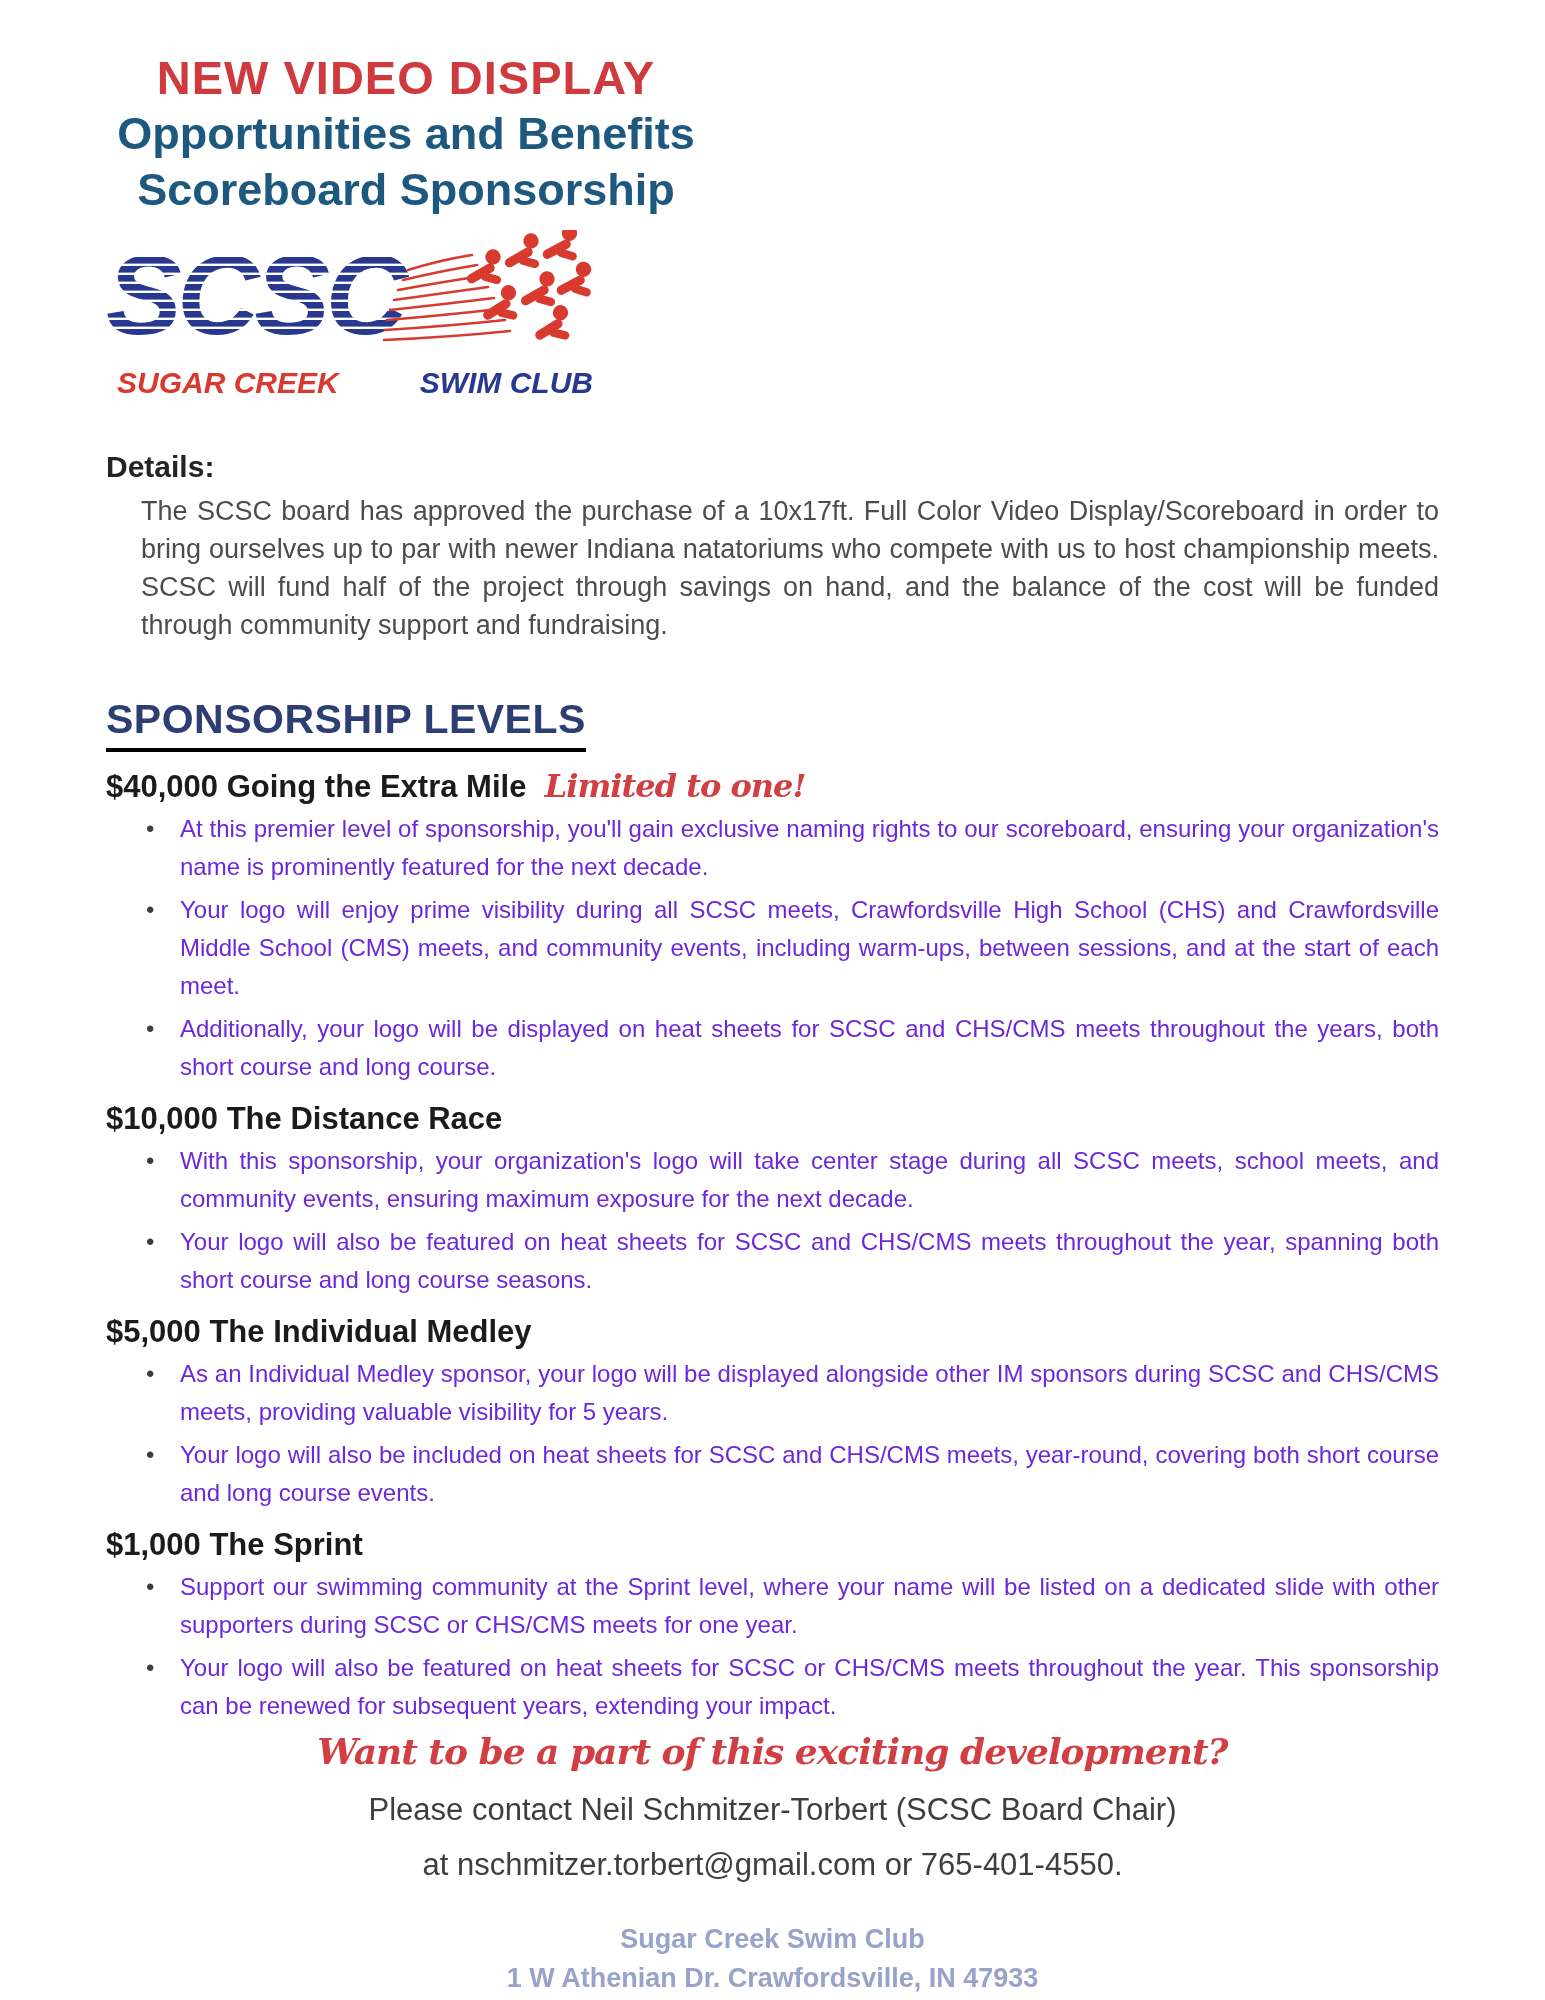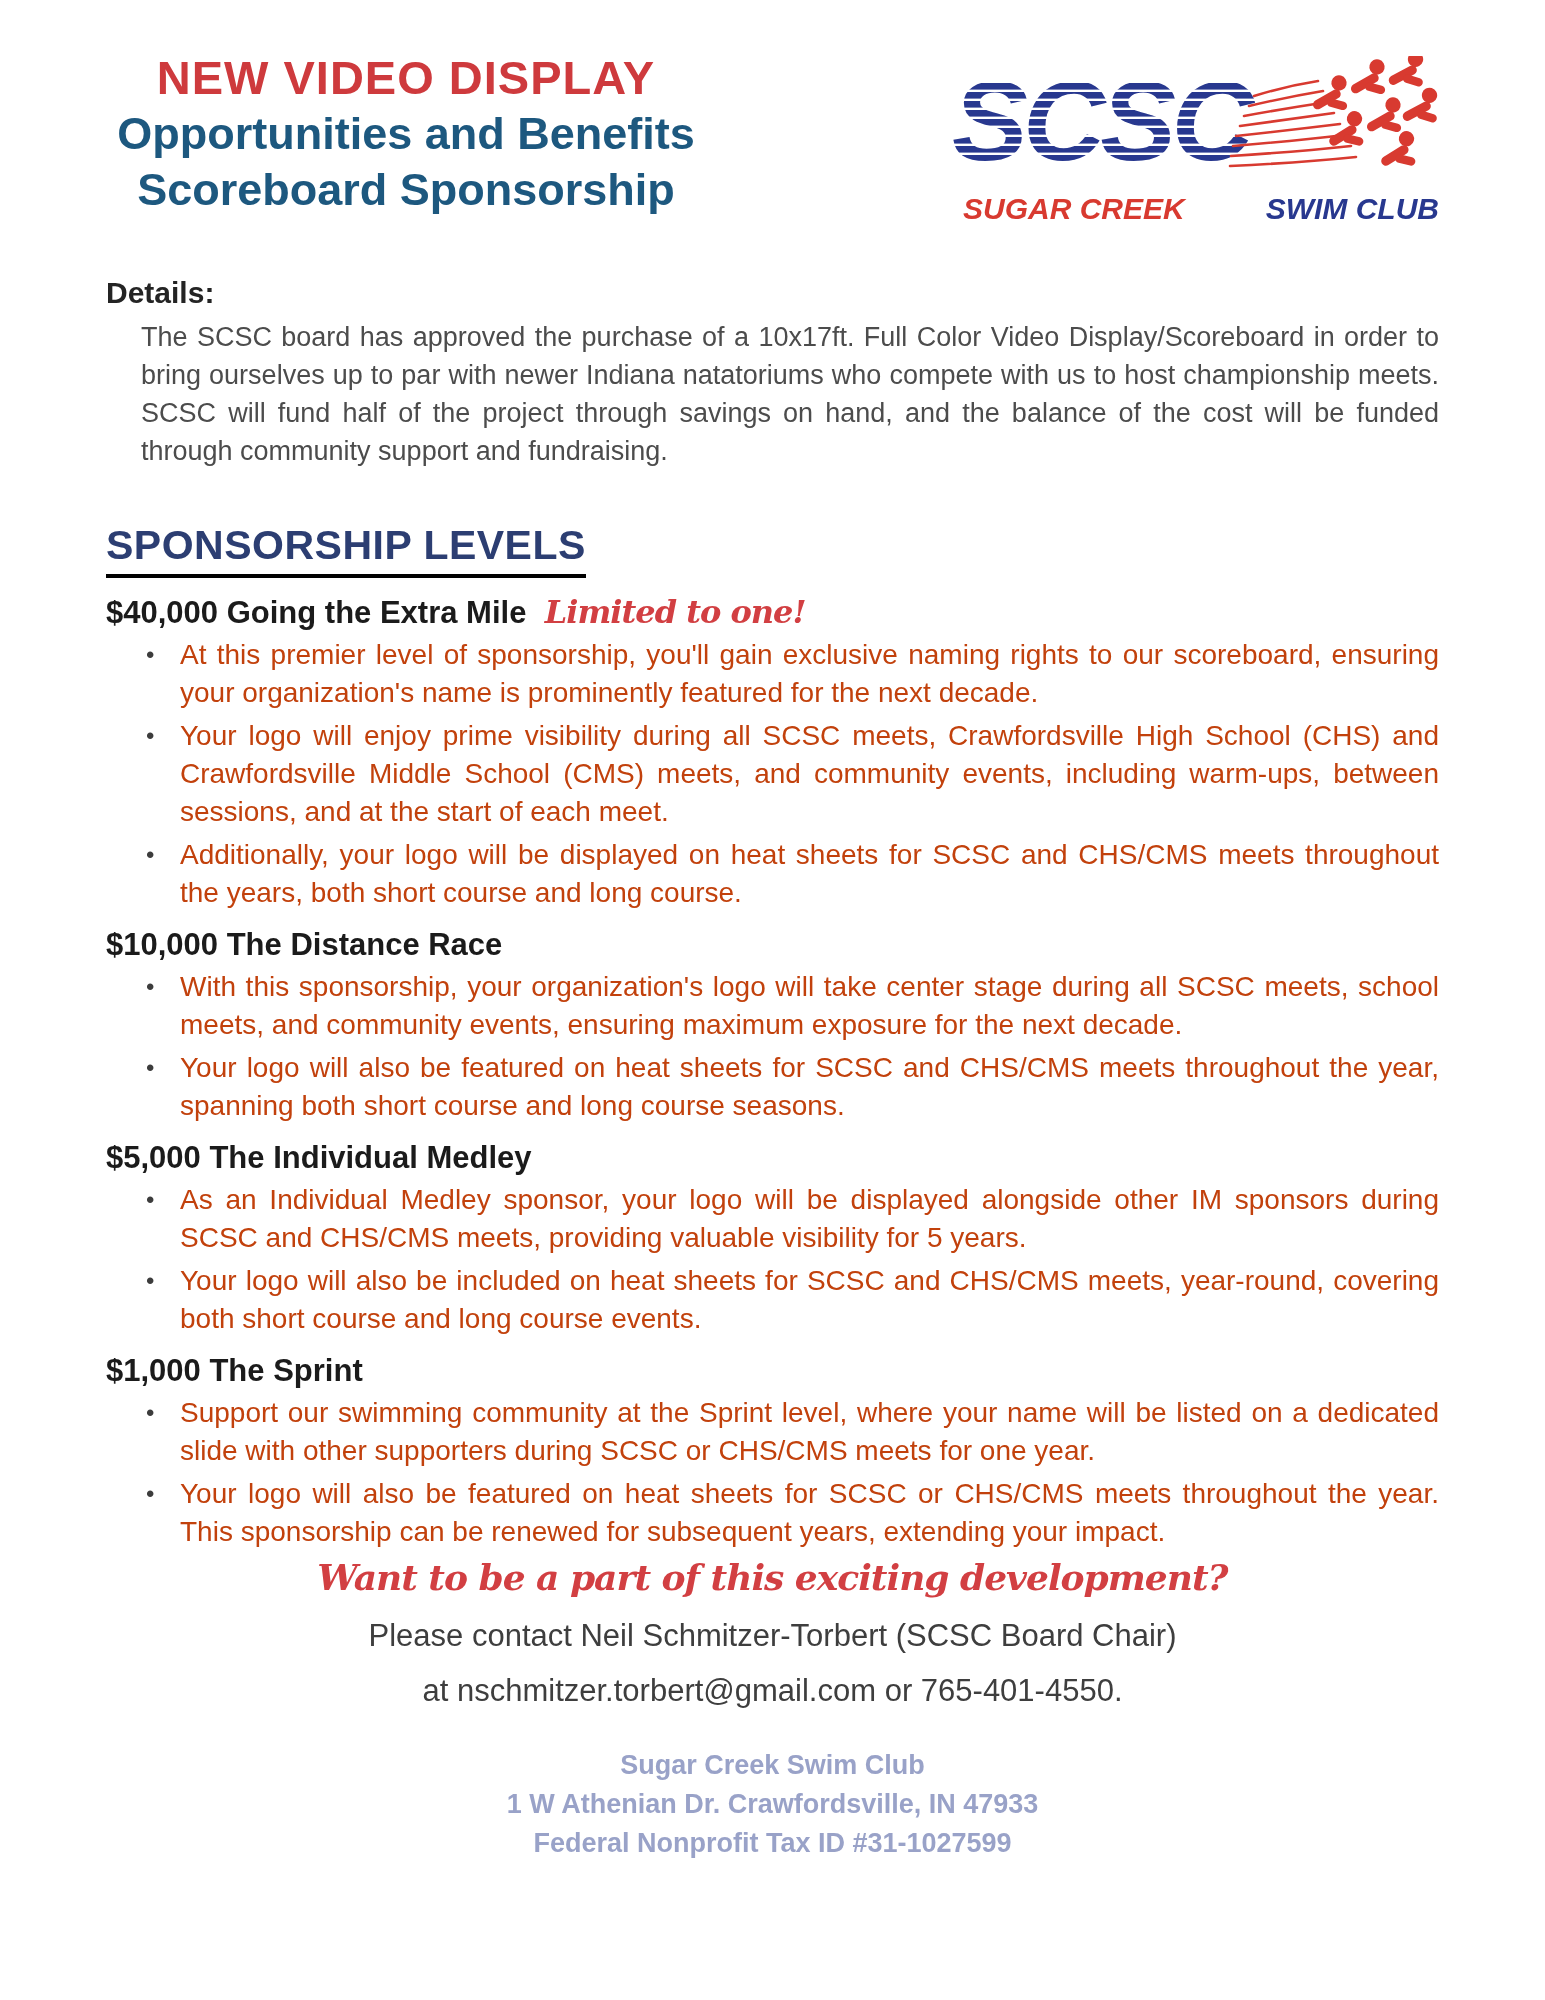"NEW VIDEO DISPLAY" .header { flex-direction: none -> column }
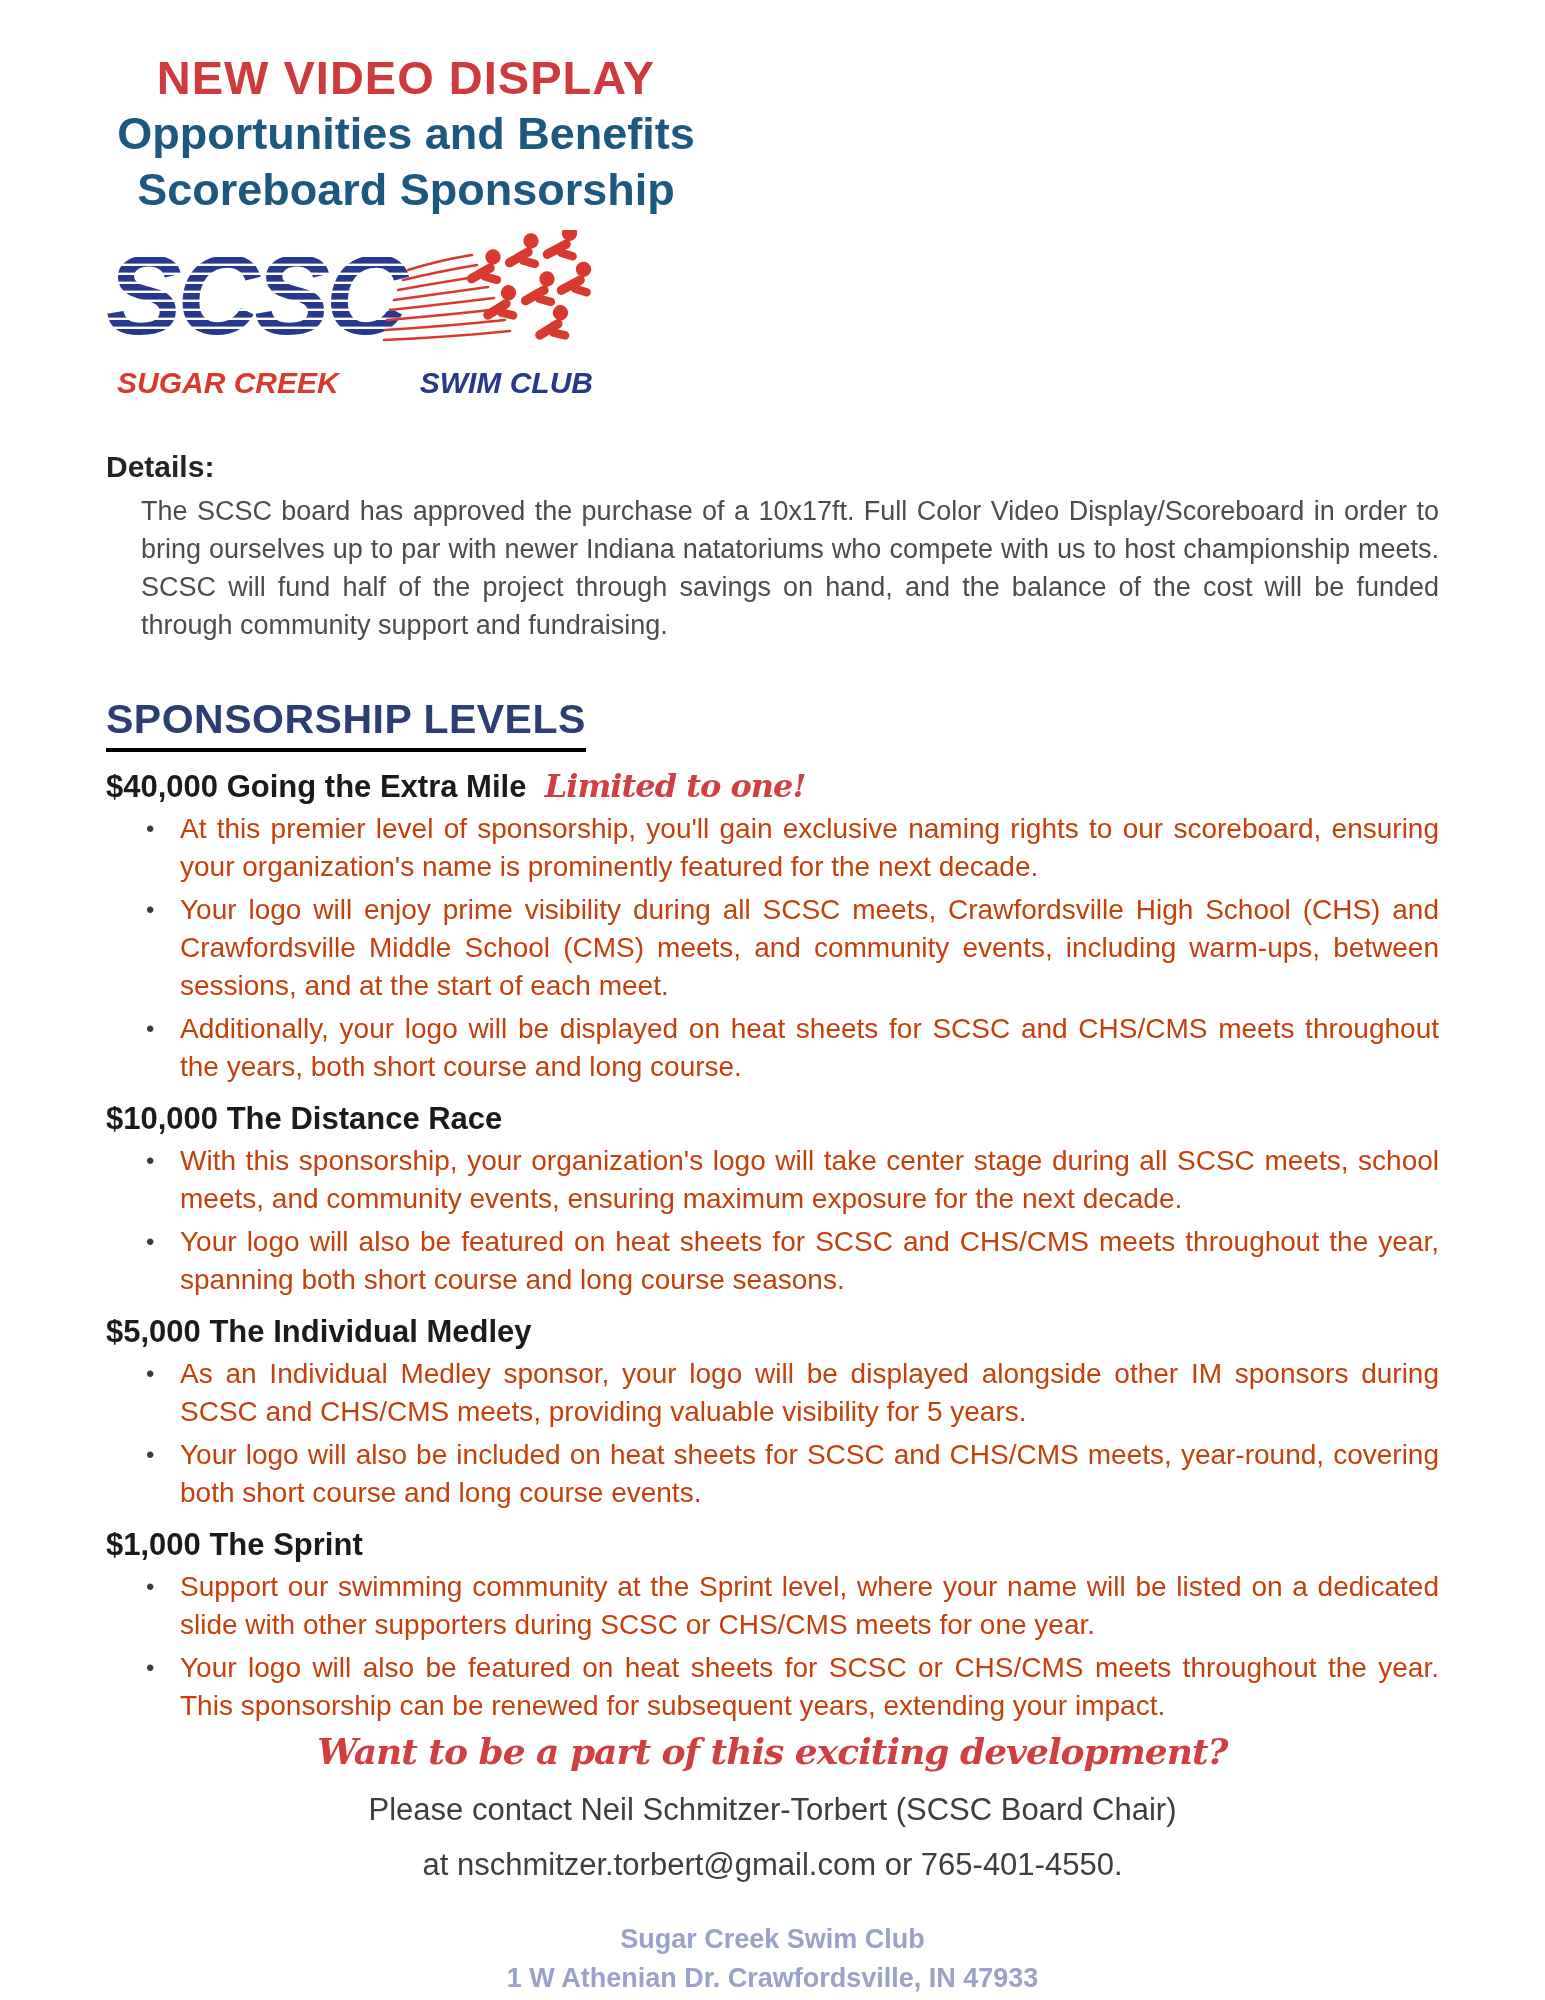"At this premier level of" .bullet .btxt { color: #c2410c -> #6d28d9; font-size: 28px -> 24px }
